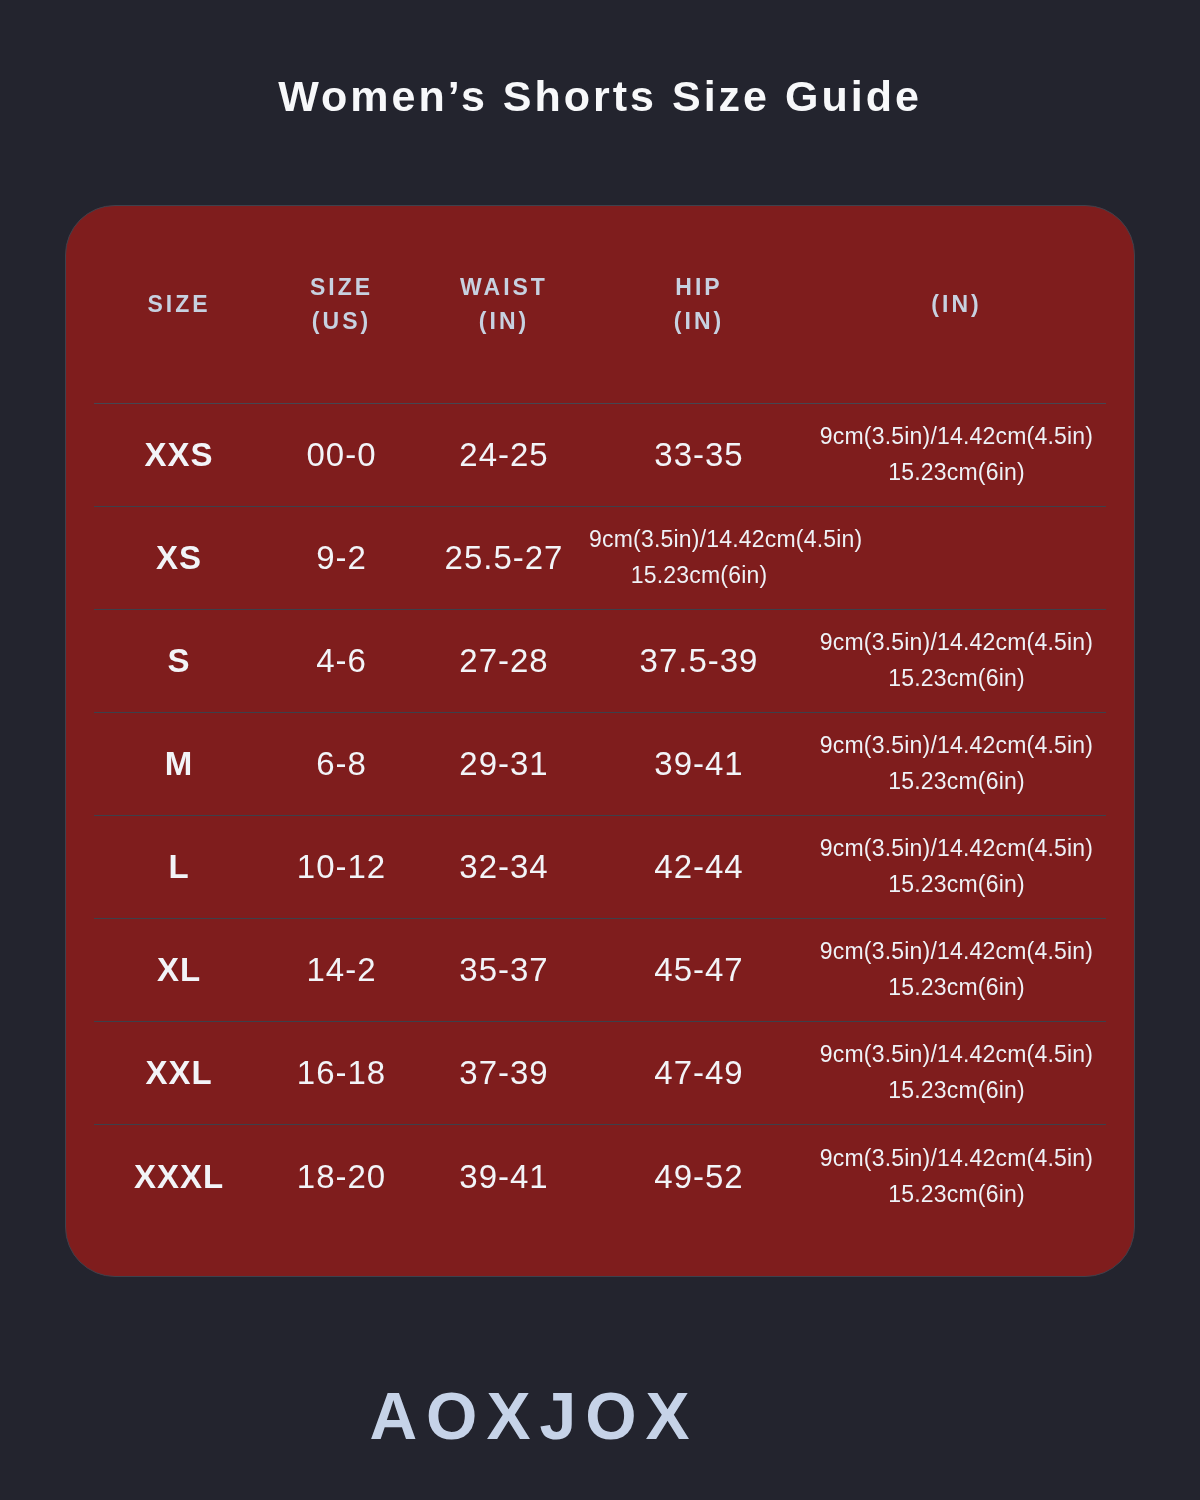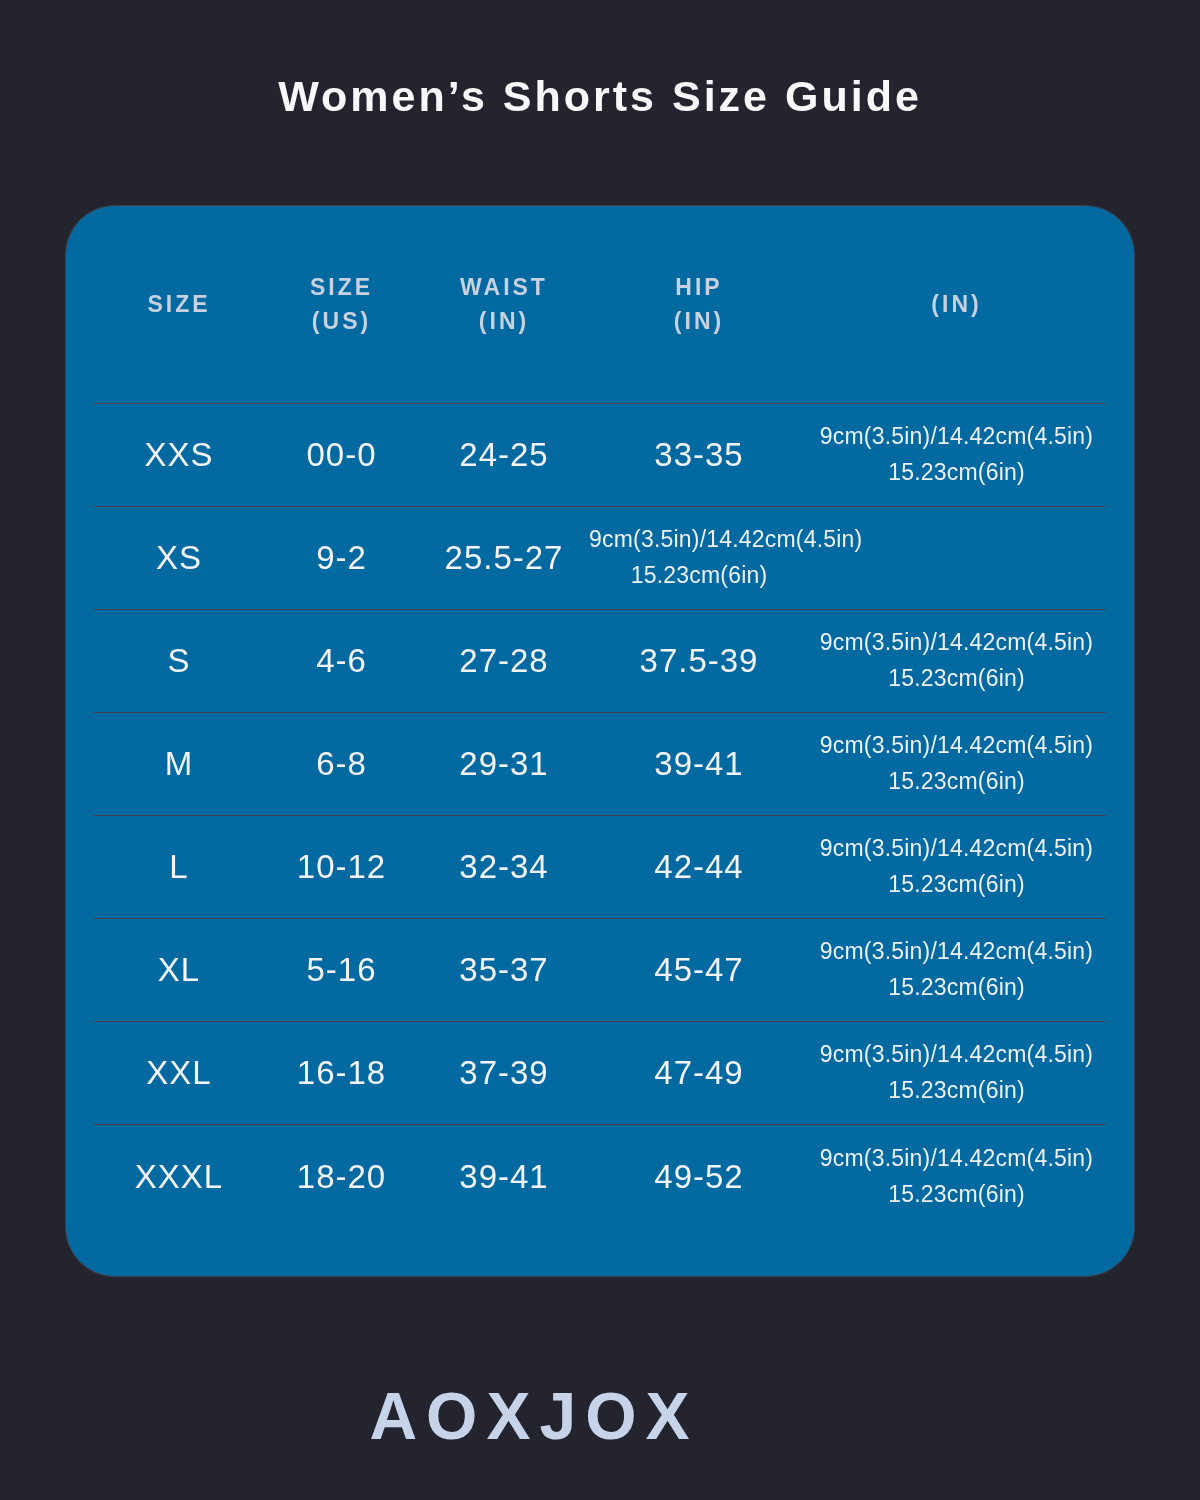"SIZE" .card { background: #0369a1 -> #7f1d1d }
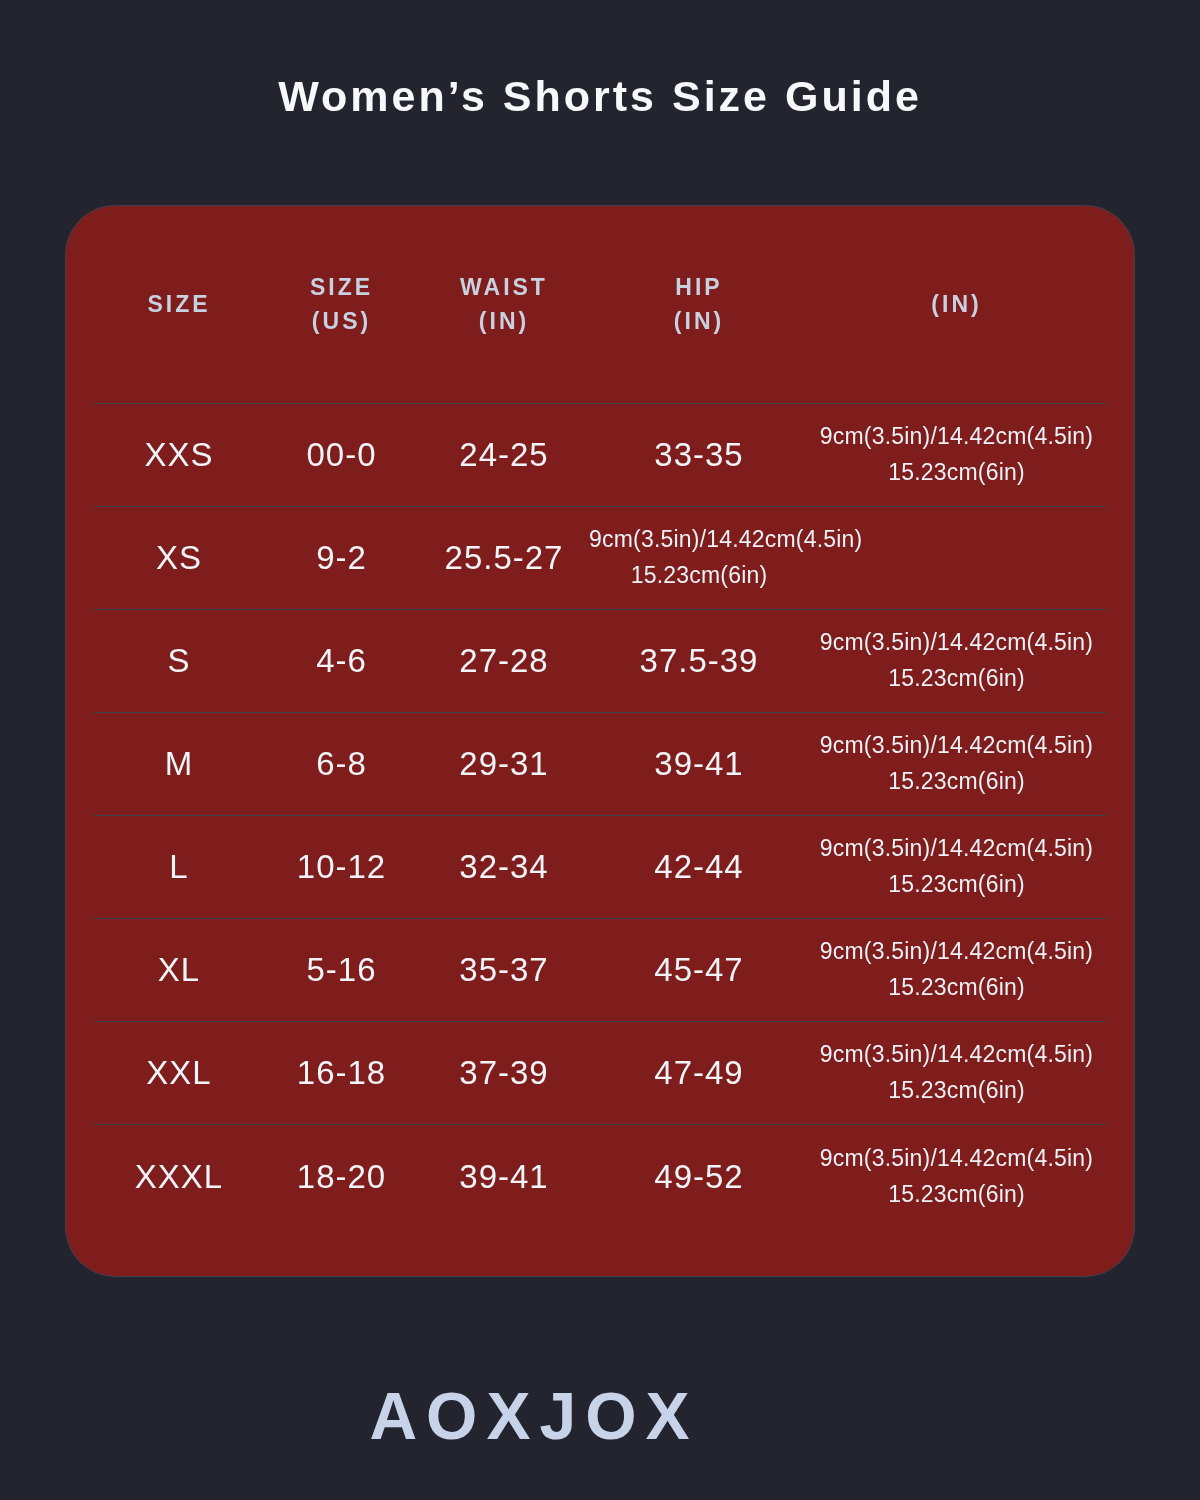"XXS" .cell.size-label { font-weight: 400 -> 700 }
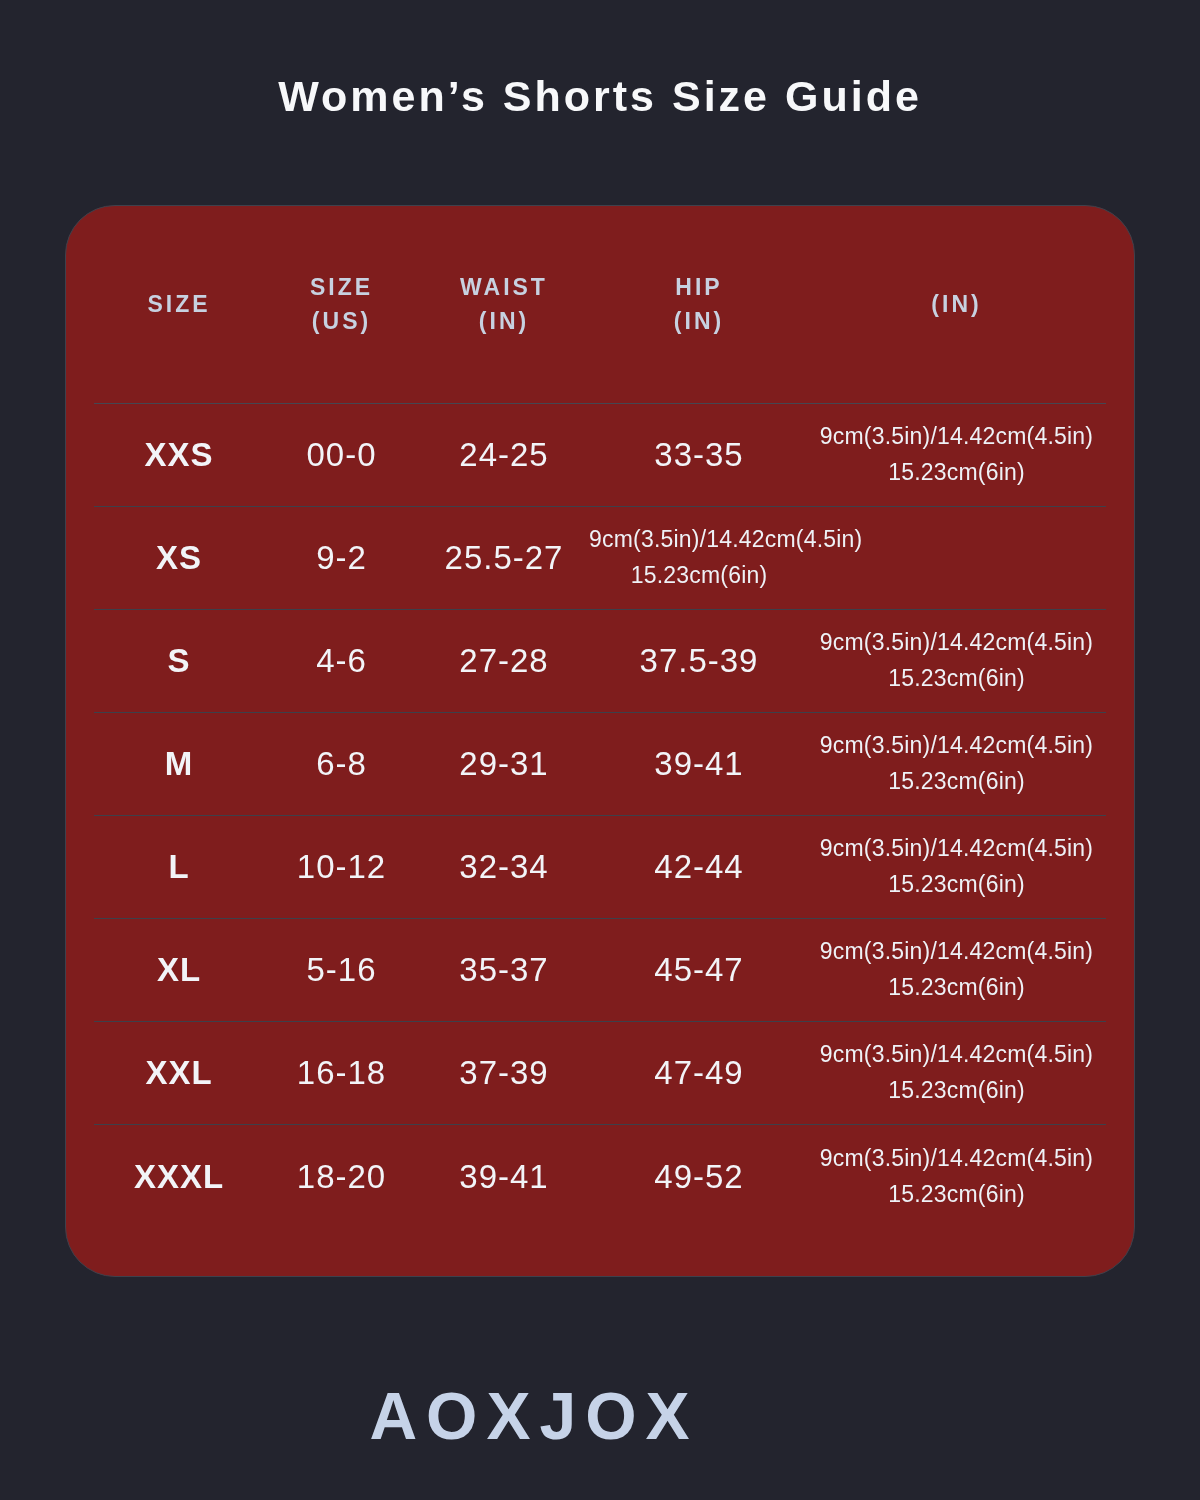"5-16" div.cell { text: 5-16 -> 14-2 }
